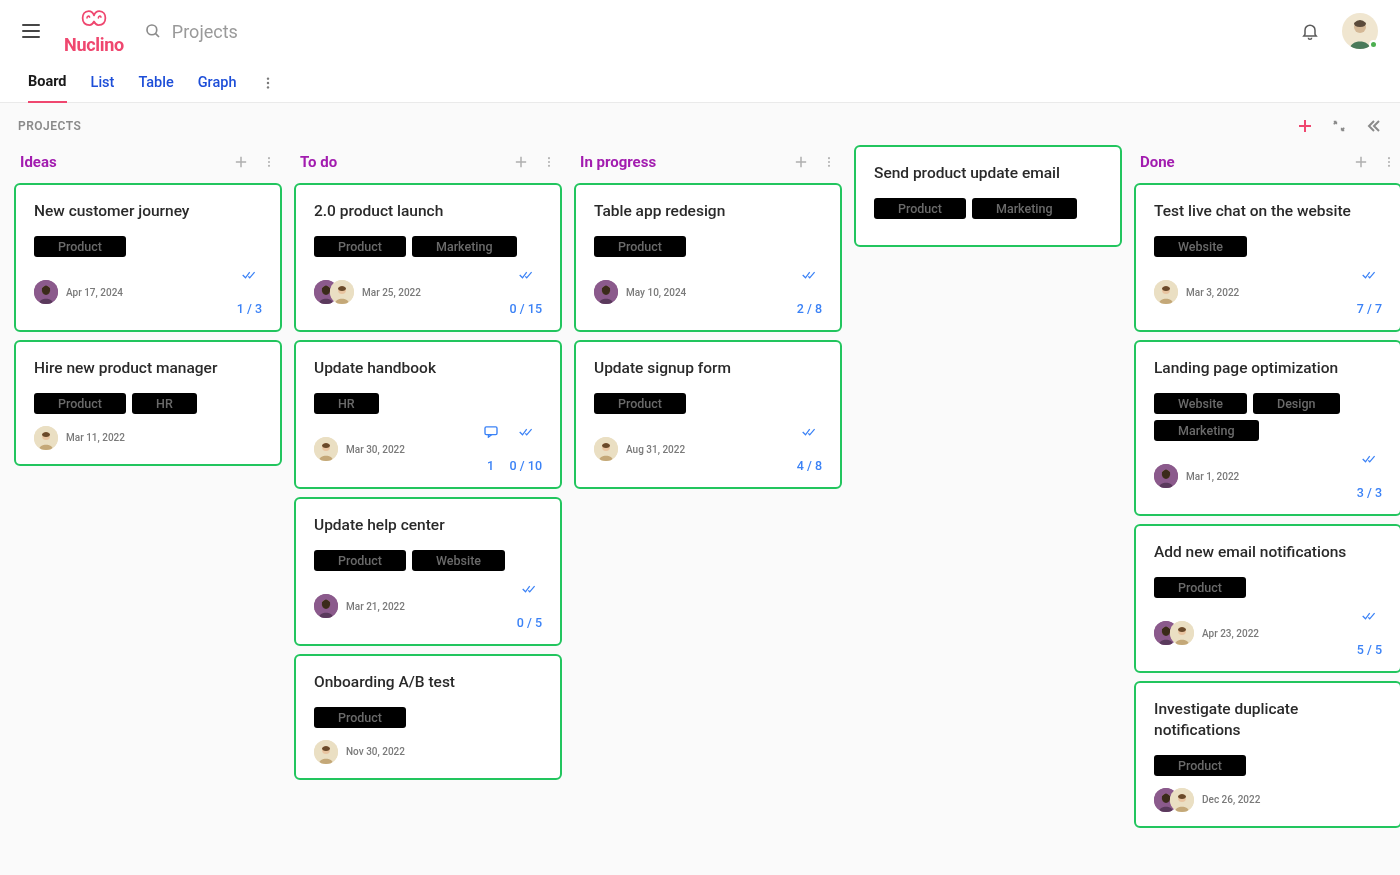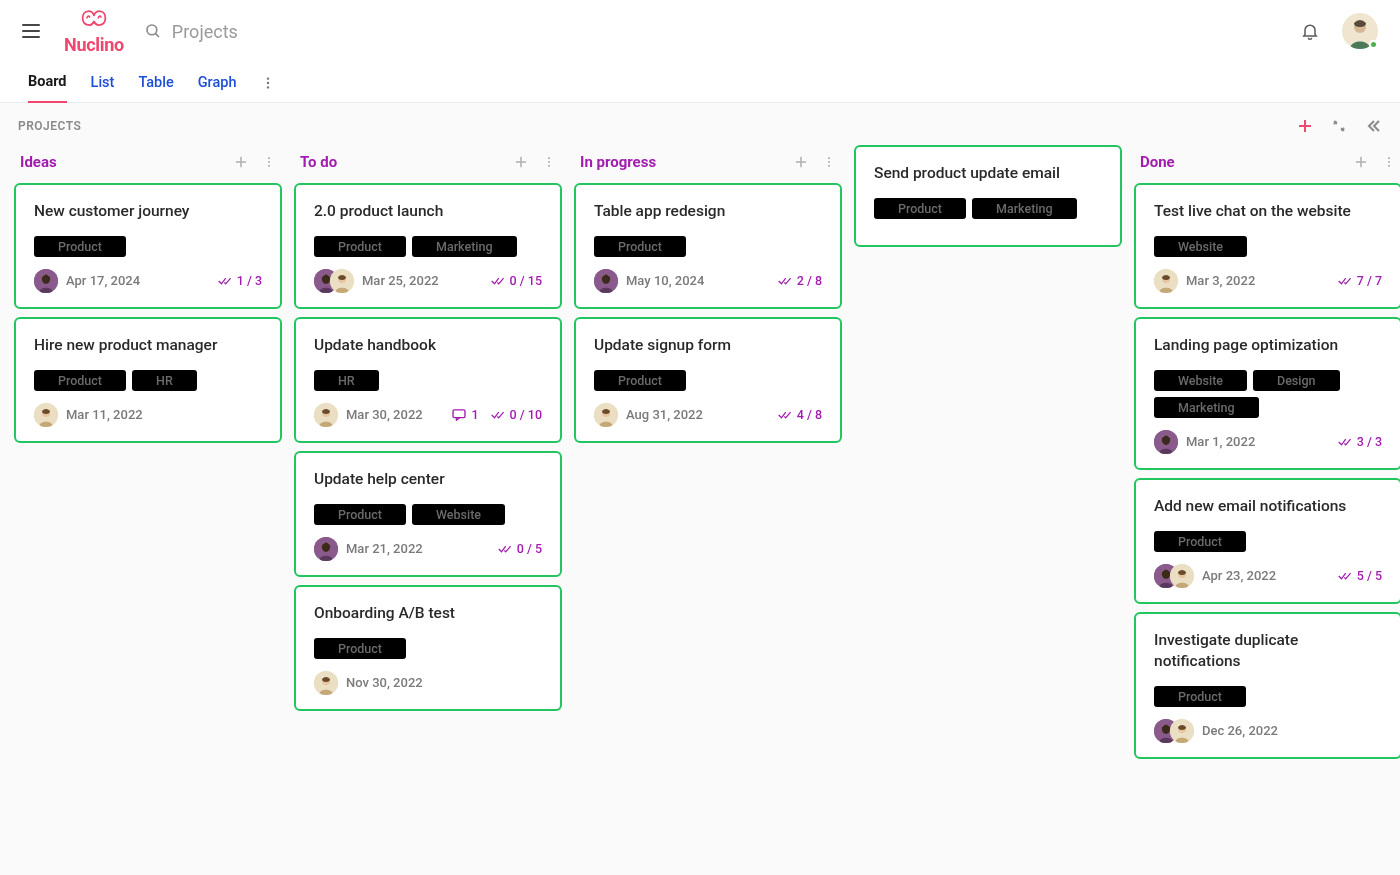"Apr 17, 2024" .card-date { font-size: 13px -> 10px }
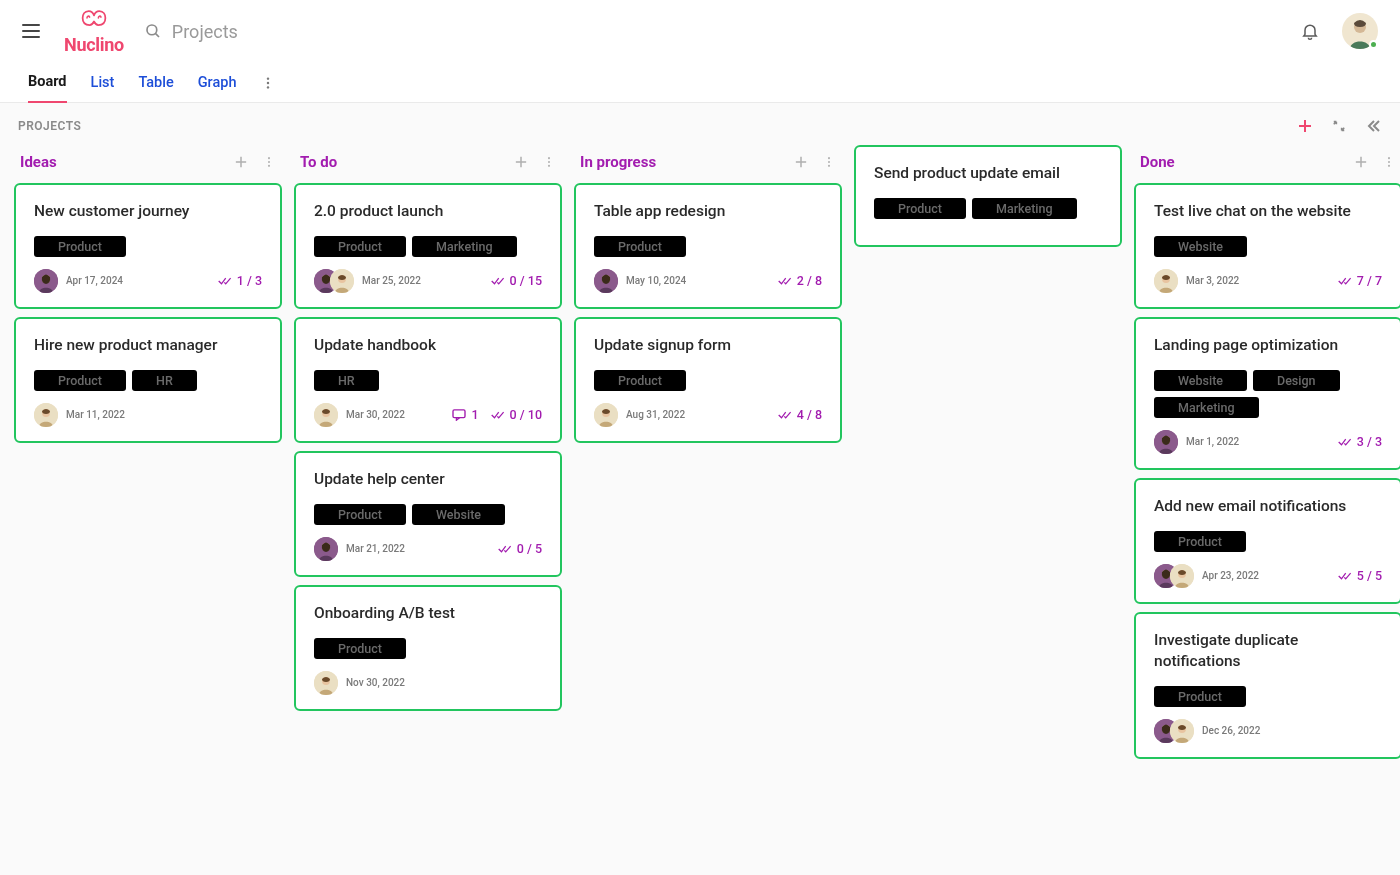"1 / 3" .metric { color: #a21caf -> #3b82f6; flex-direction: none -> column; gap: 5px -> 20px }
